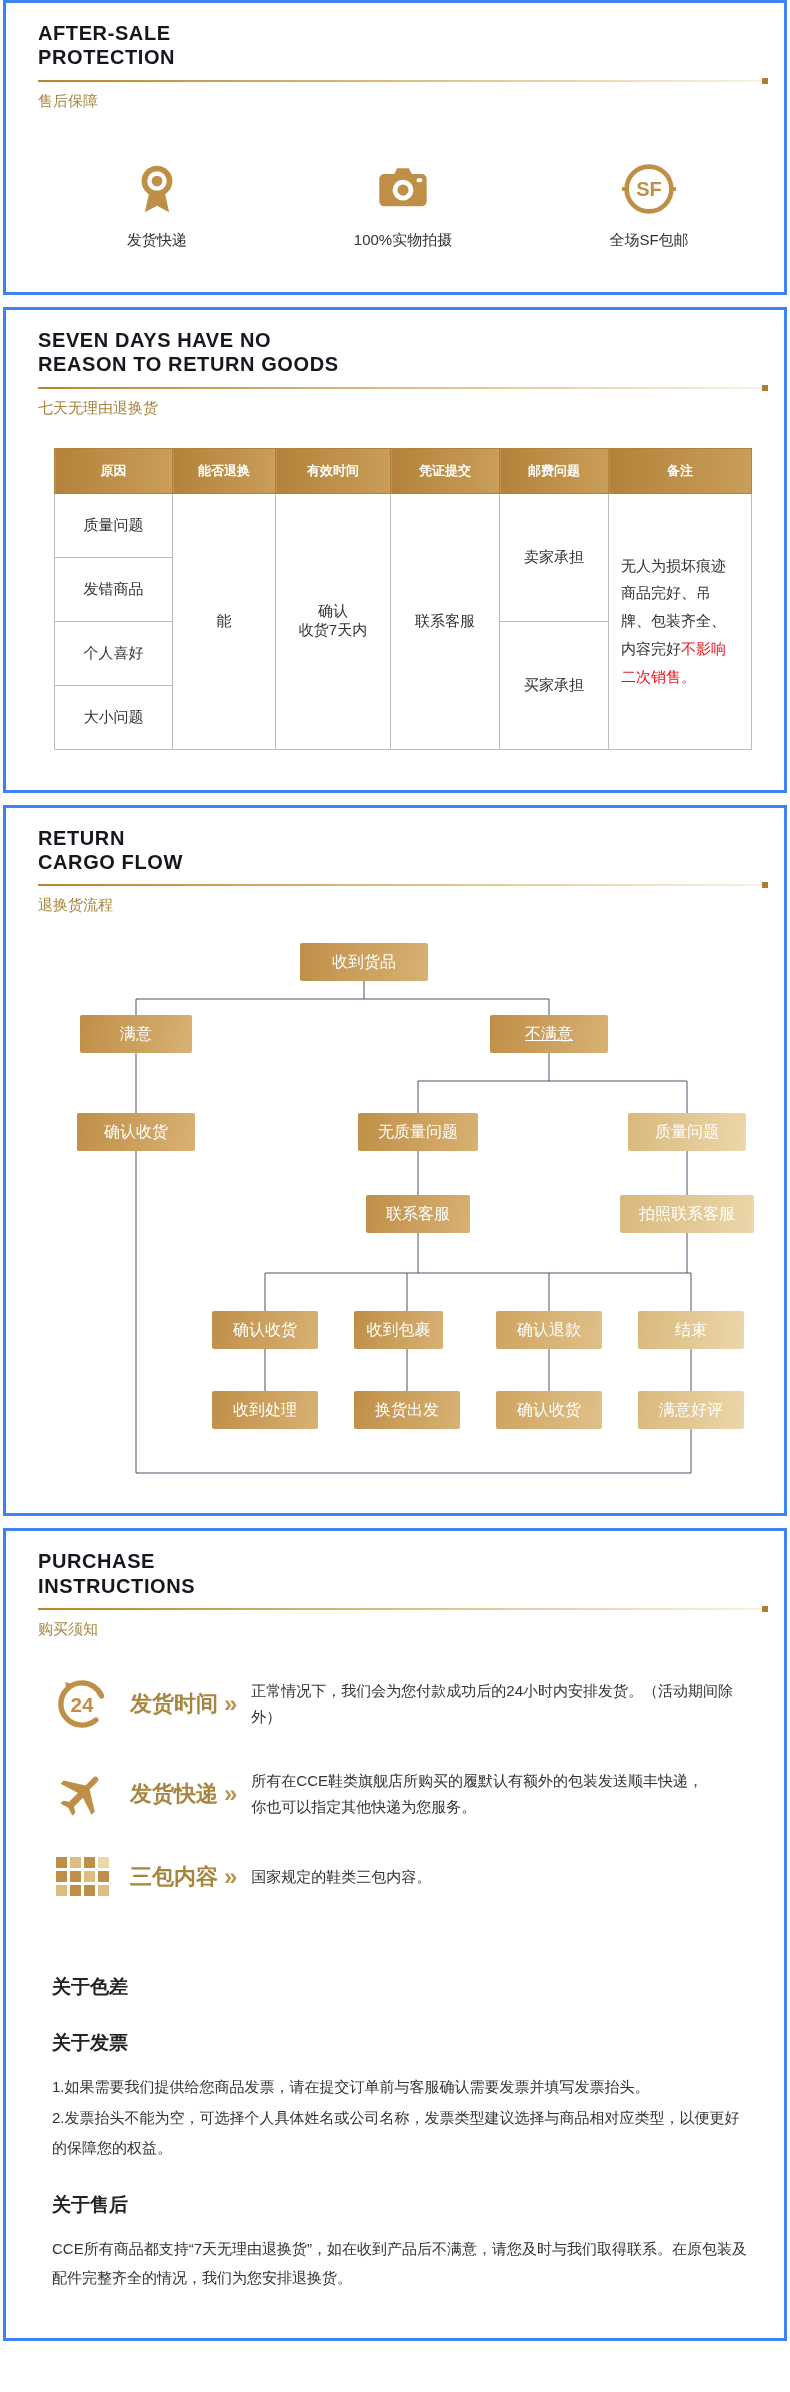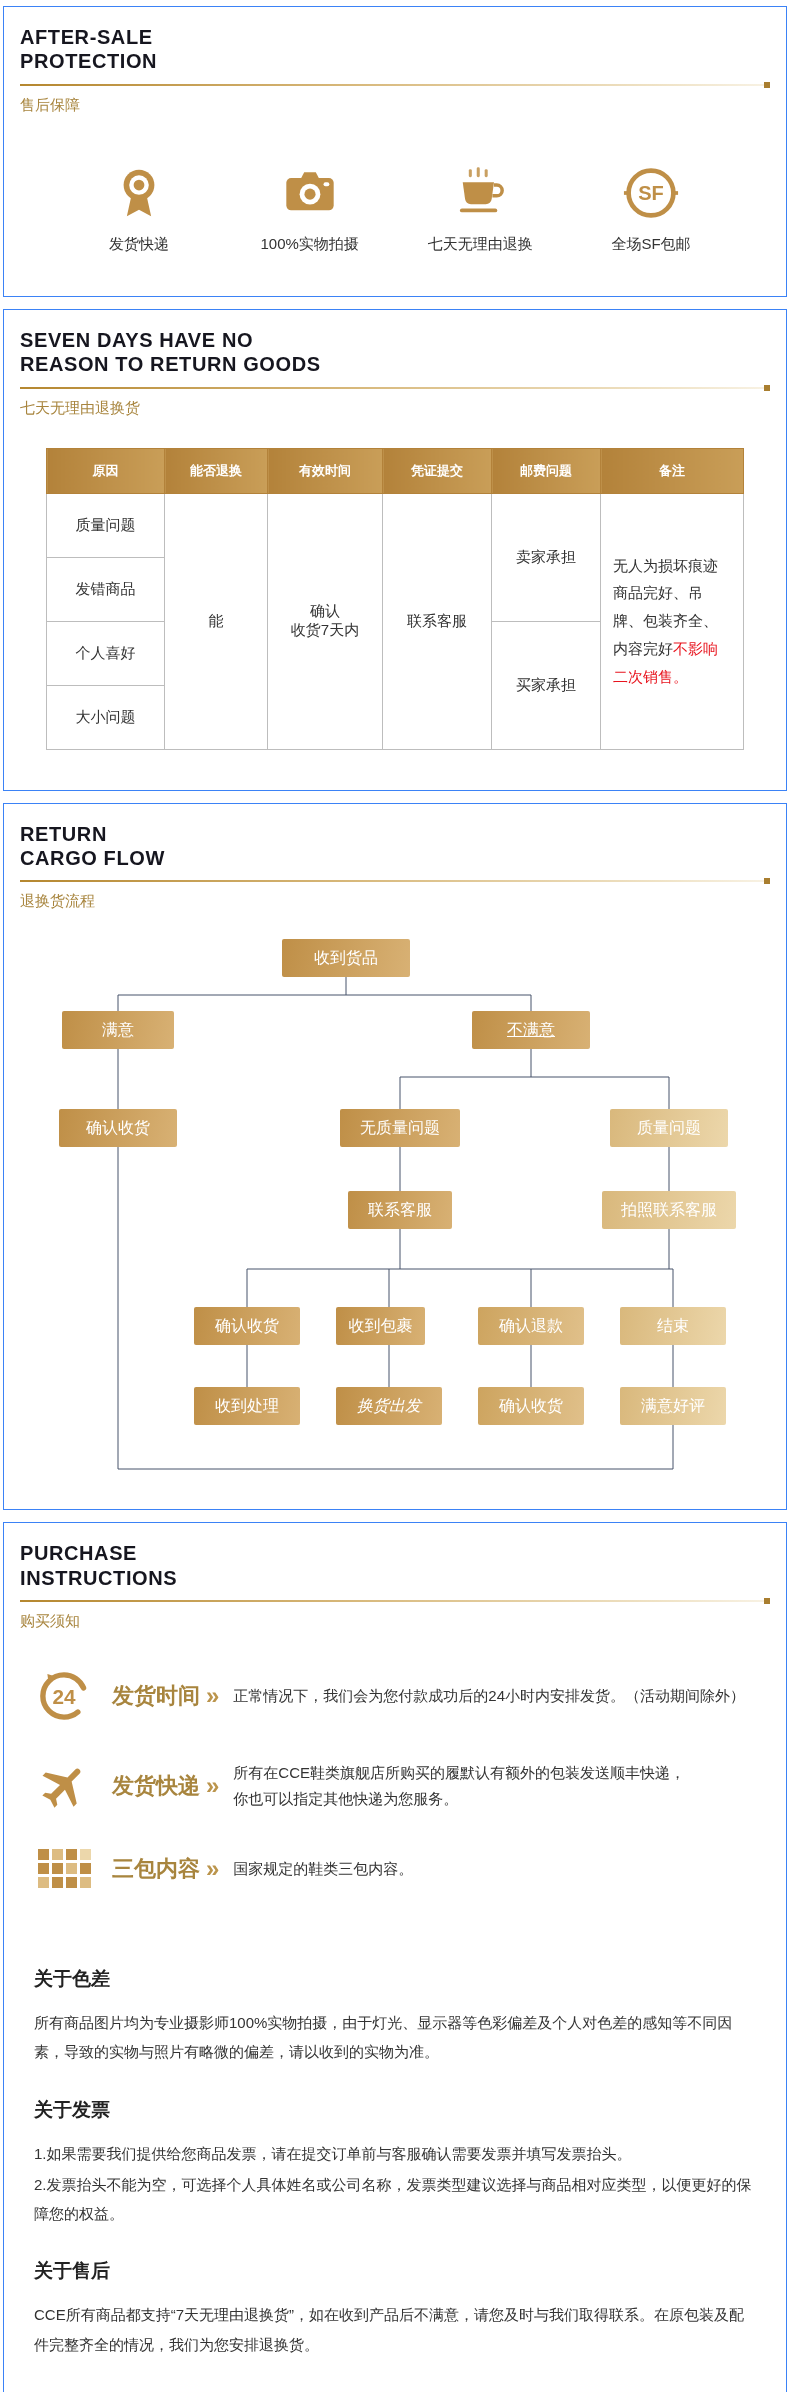"AFTER-SALE" .block { border: 1px solid #3b82f6 -> 3px solid #3b82f6; margin: 6px 3px 12px -> 0 3px 12px; padding-left: none -> 16px }
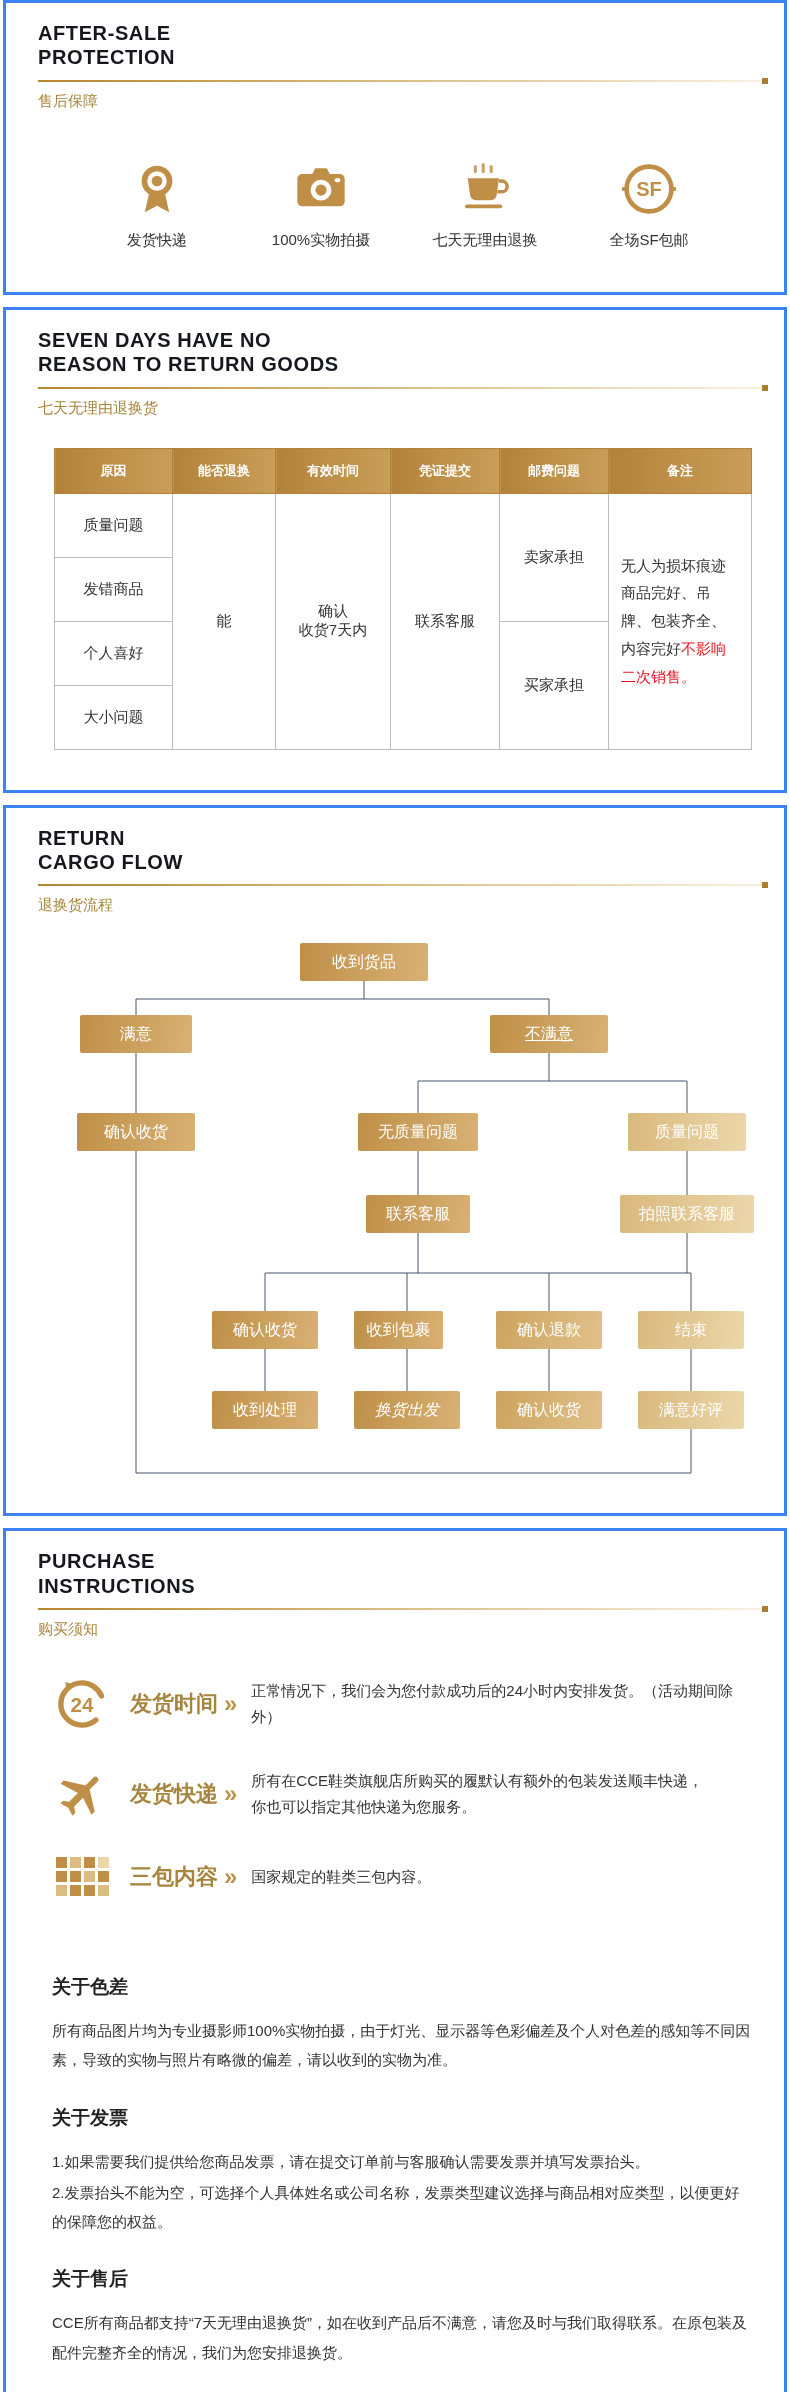"七天无理由退换" div.feature { html: <div> <div> <svg> <rect></rect> <rect></rect> <rect></rect> <path></path> <path></path> <rect></rect> </svg> </div> <div>七天无理由退换</div> </div> -> none }
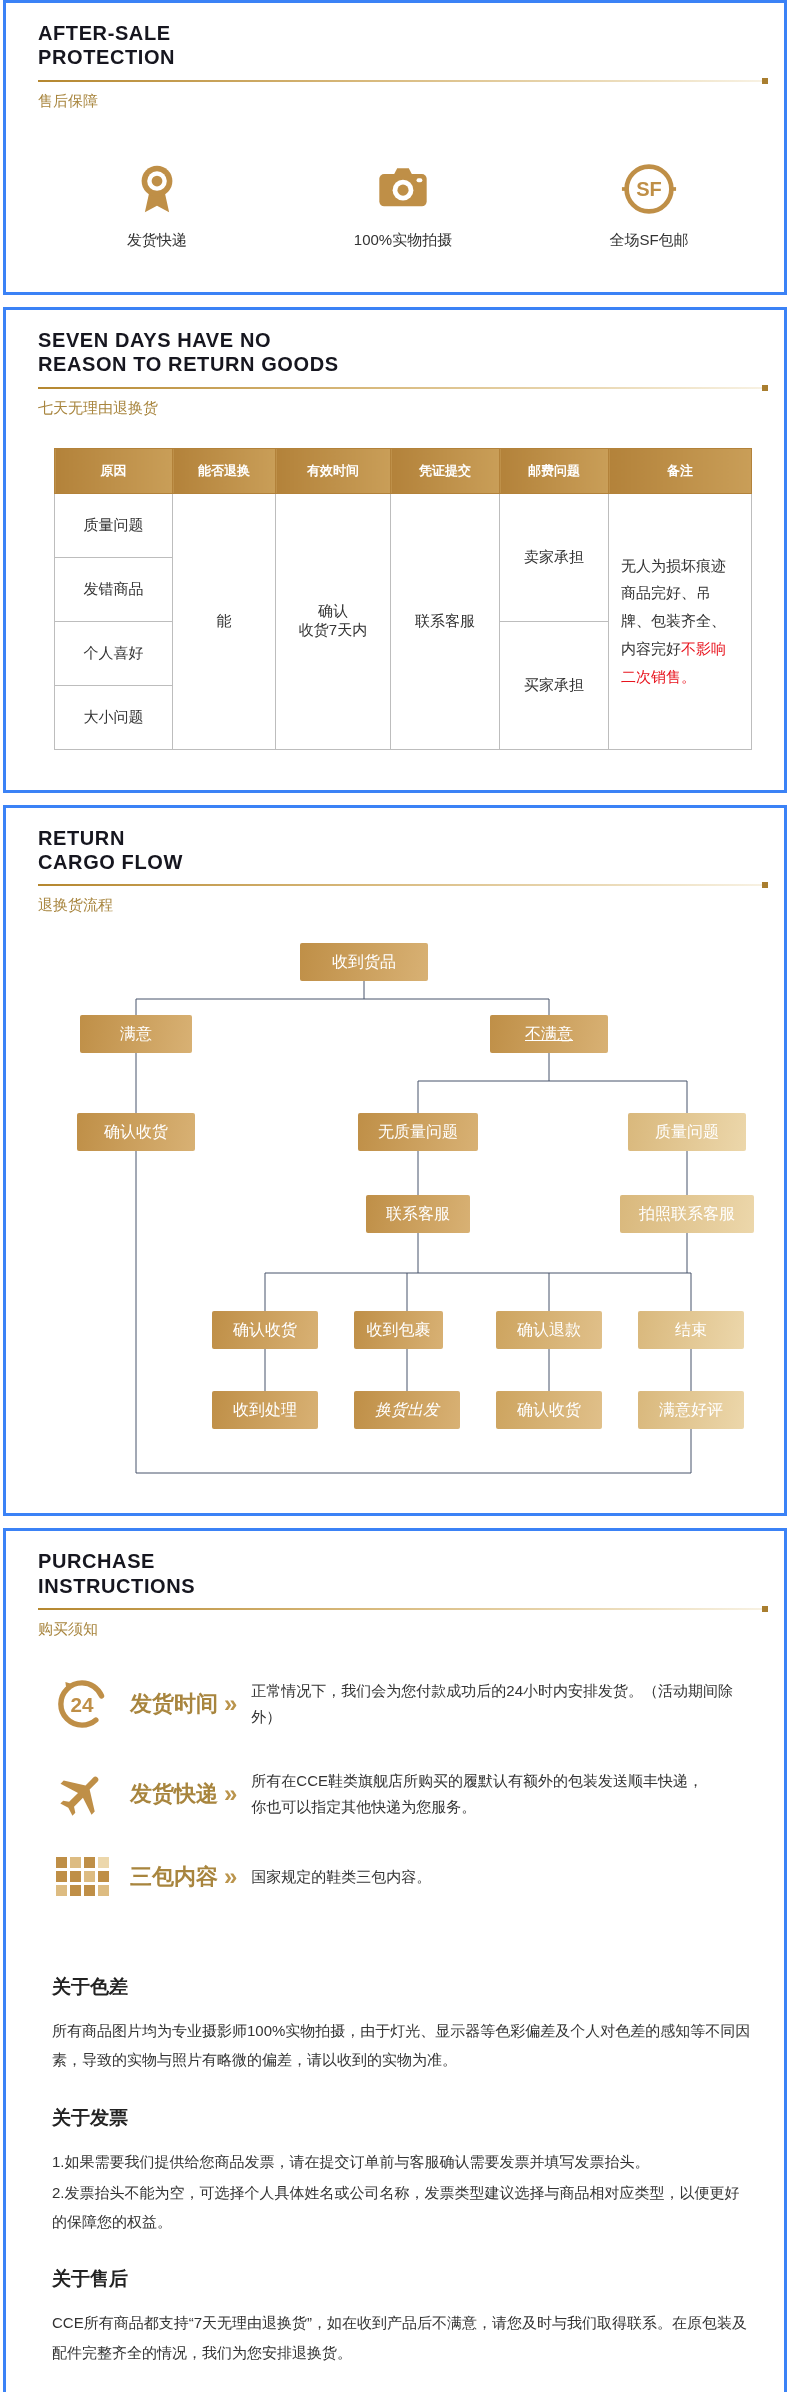"换货出发" div.fbox { font-style: italic -> none }
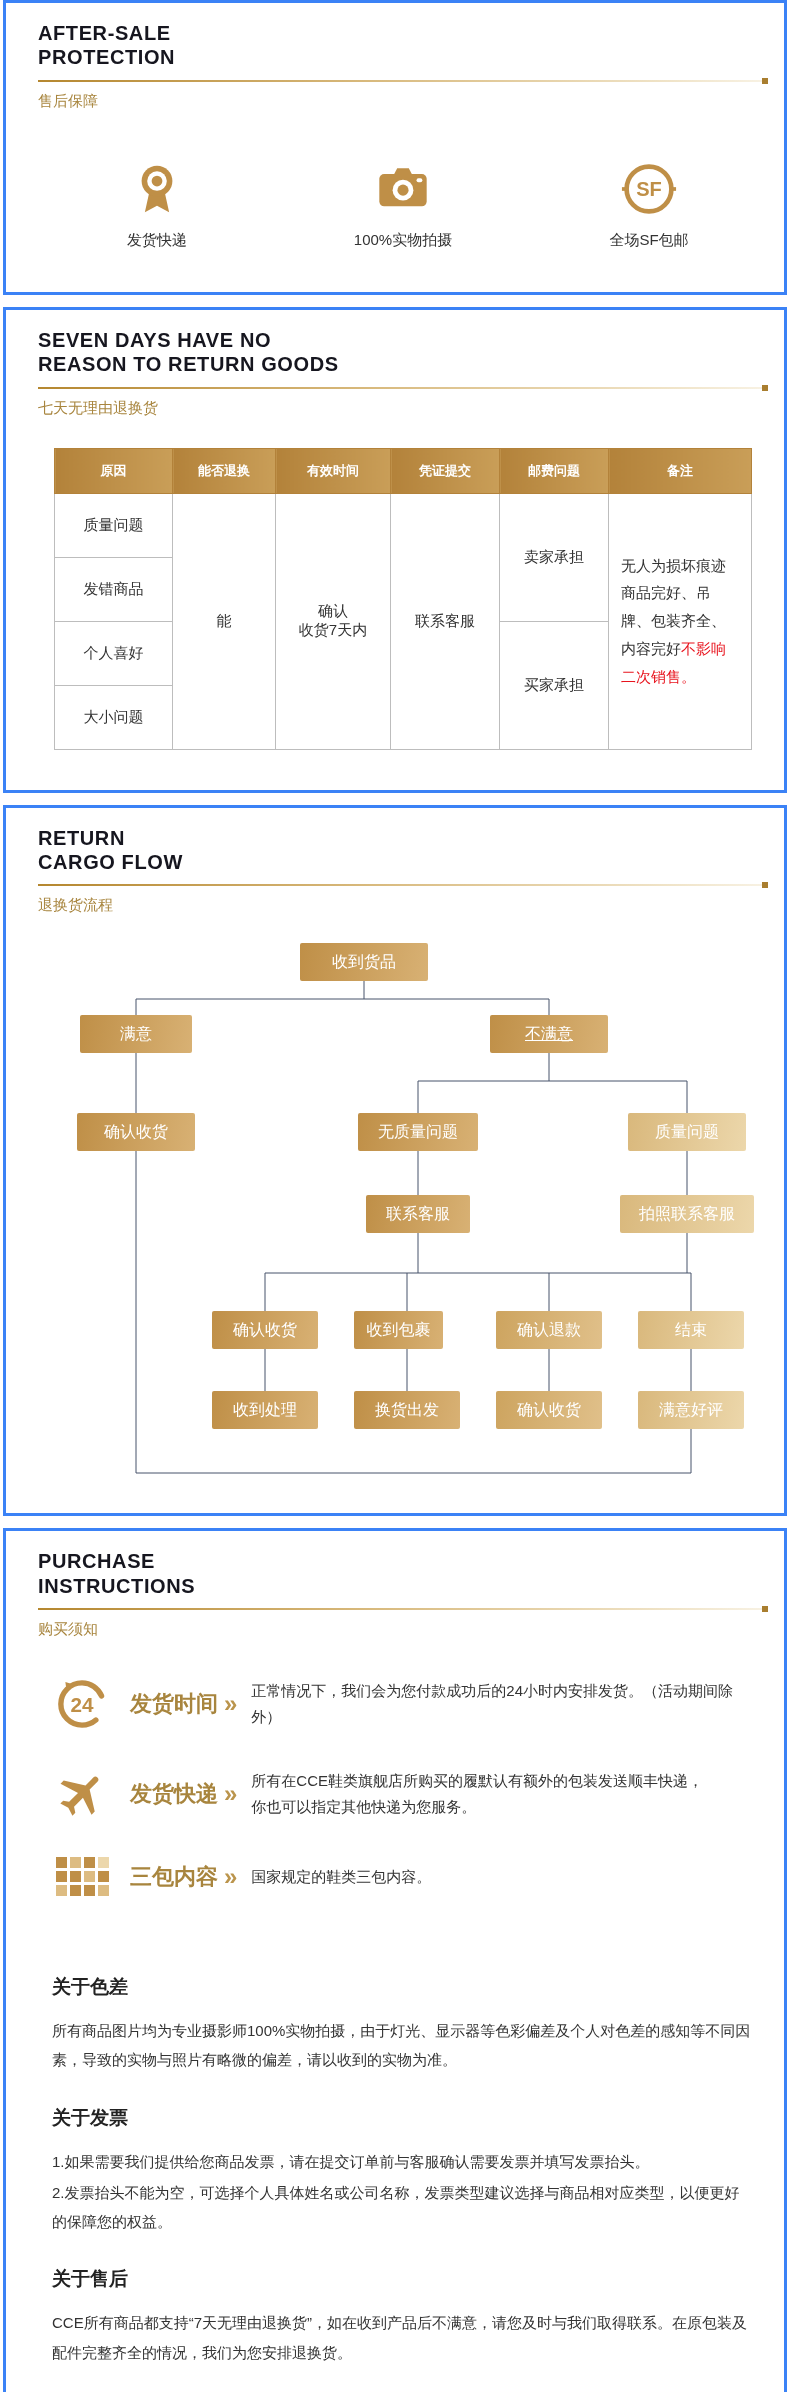"所有商品图片均为专业摄影师100%实物拍摄，由于灯光、显示器等色彩偏差及个人对色" p { html: <p>所有商品图片均为专业摄影师100%实物拍摄，由于灯光、显示器等色彩偏差及个人对色差的感知等不同因素，导致的实物与照片有略微的偏差，请以收到的实物为准。</p> -> none }
